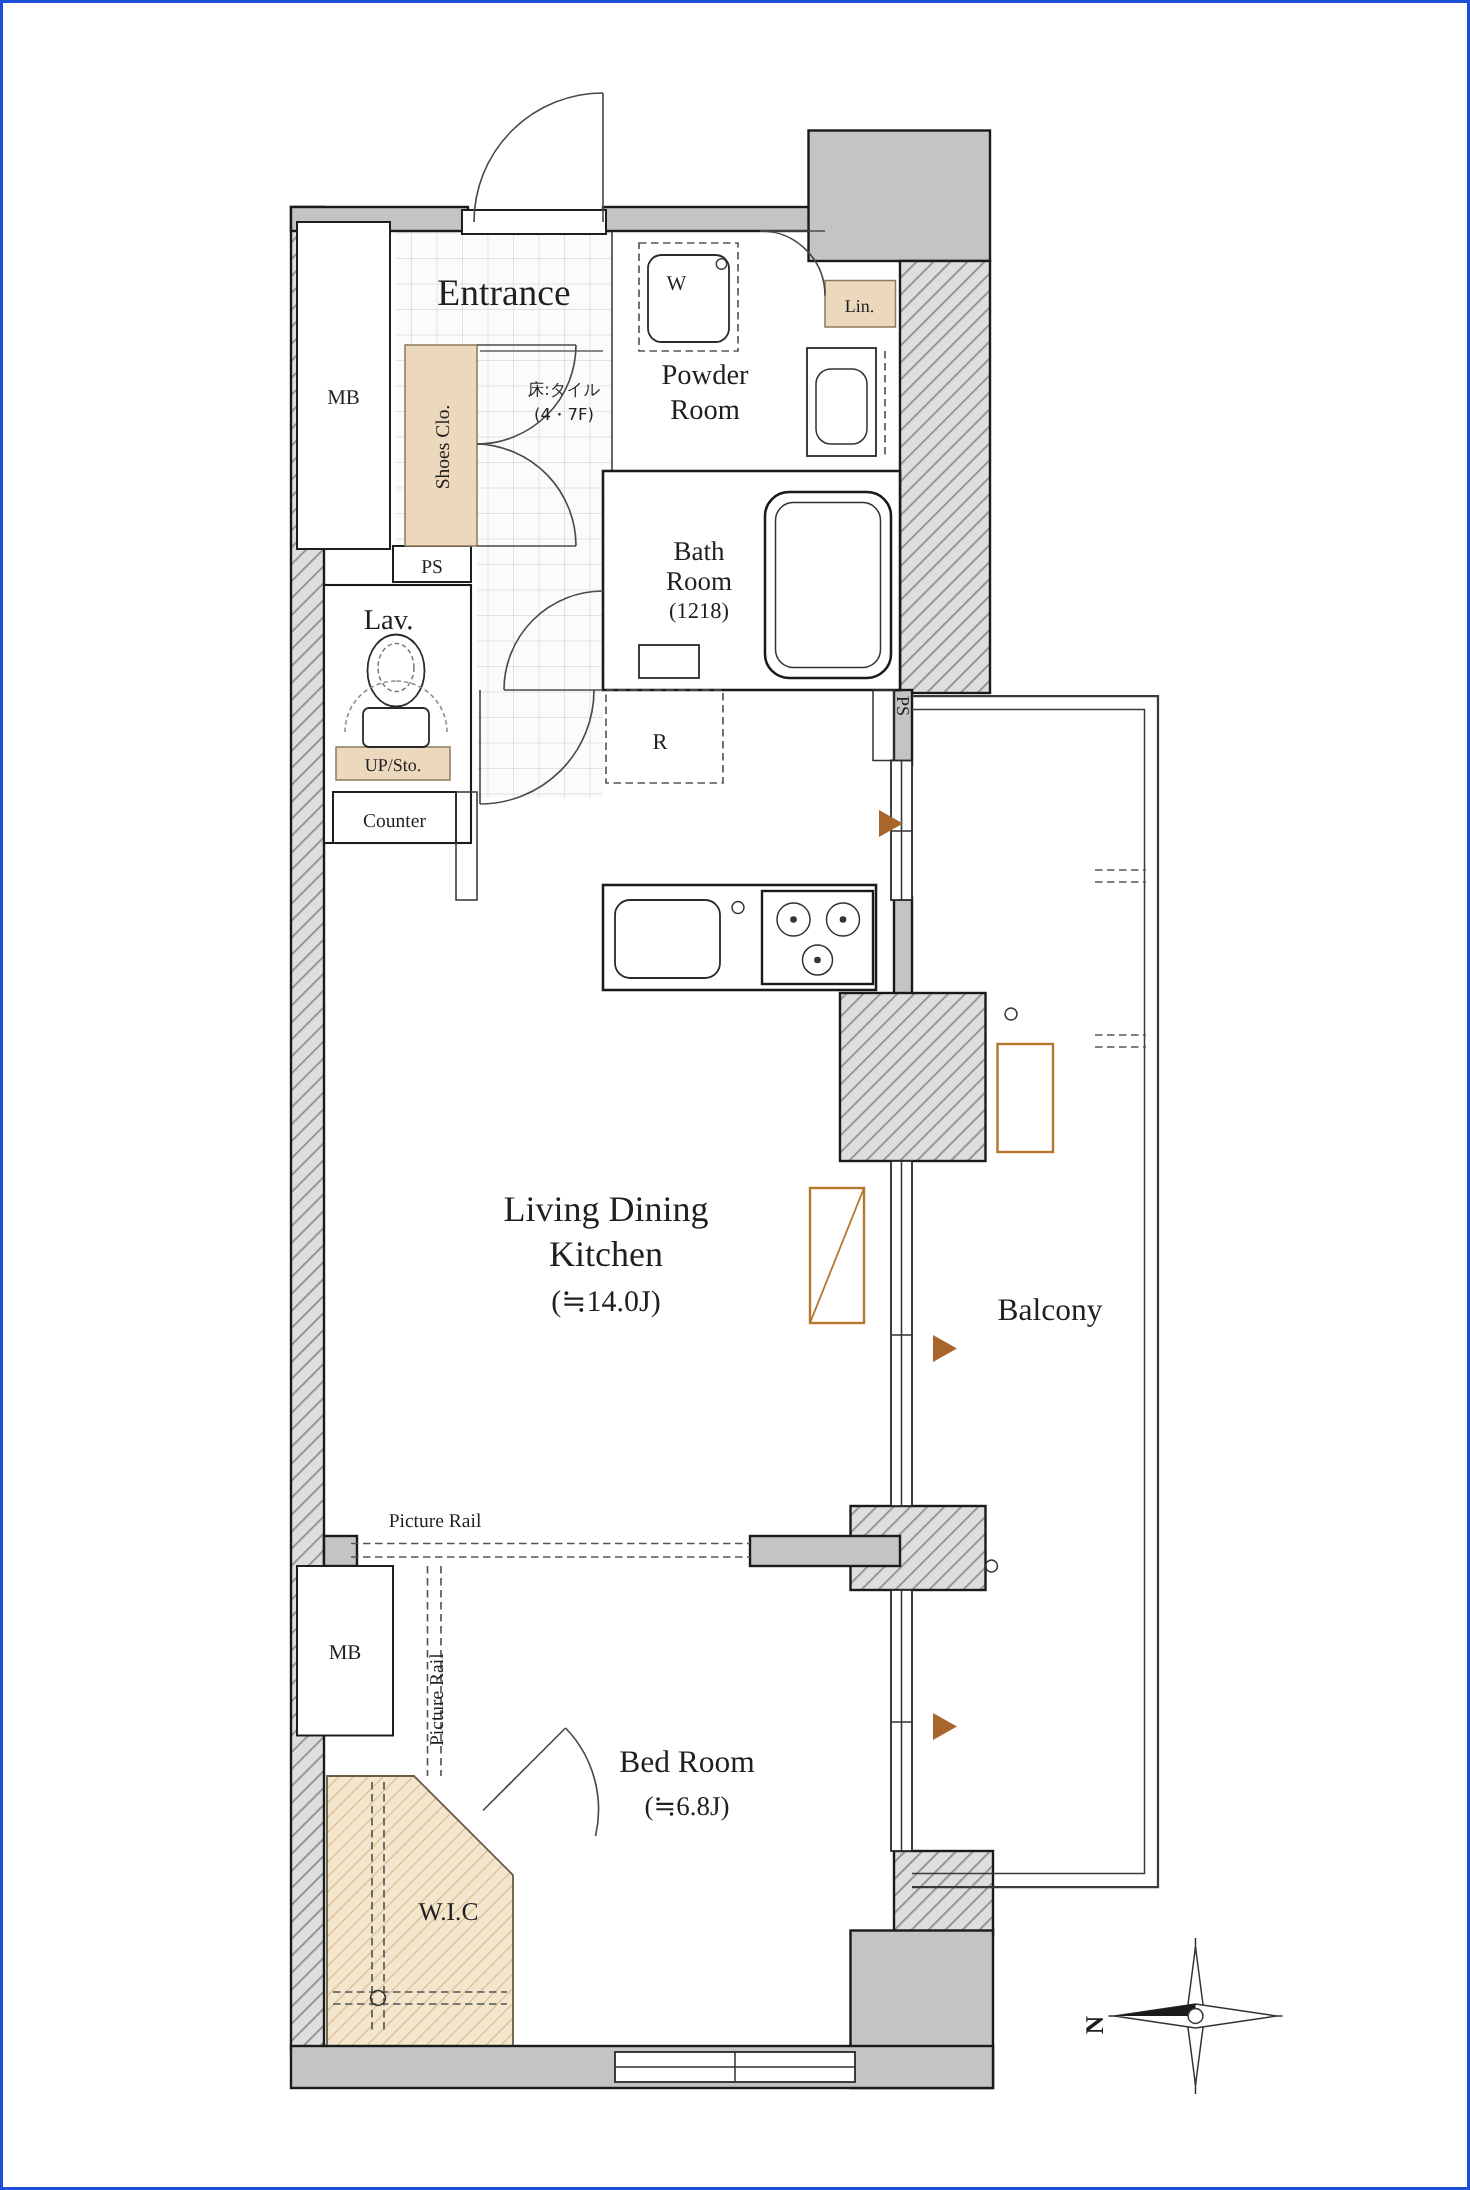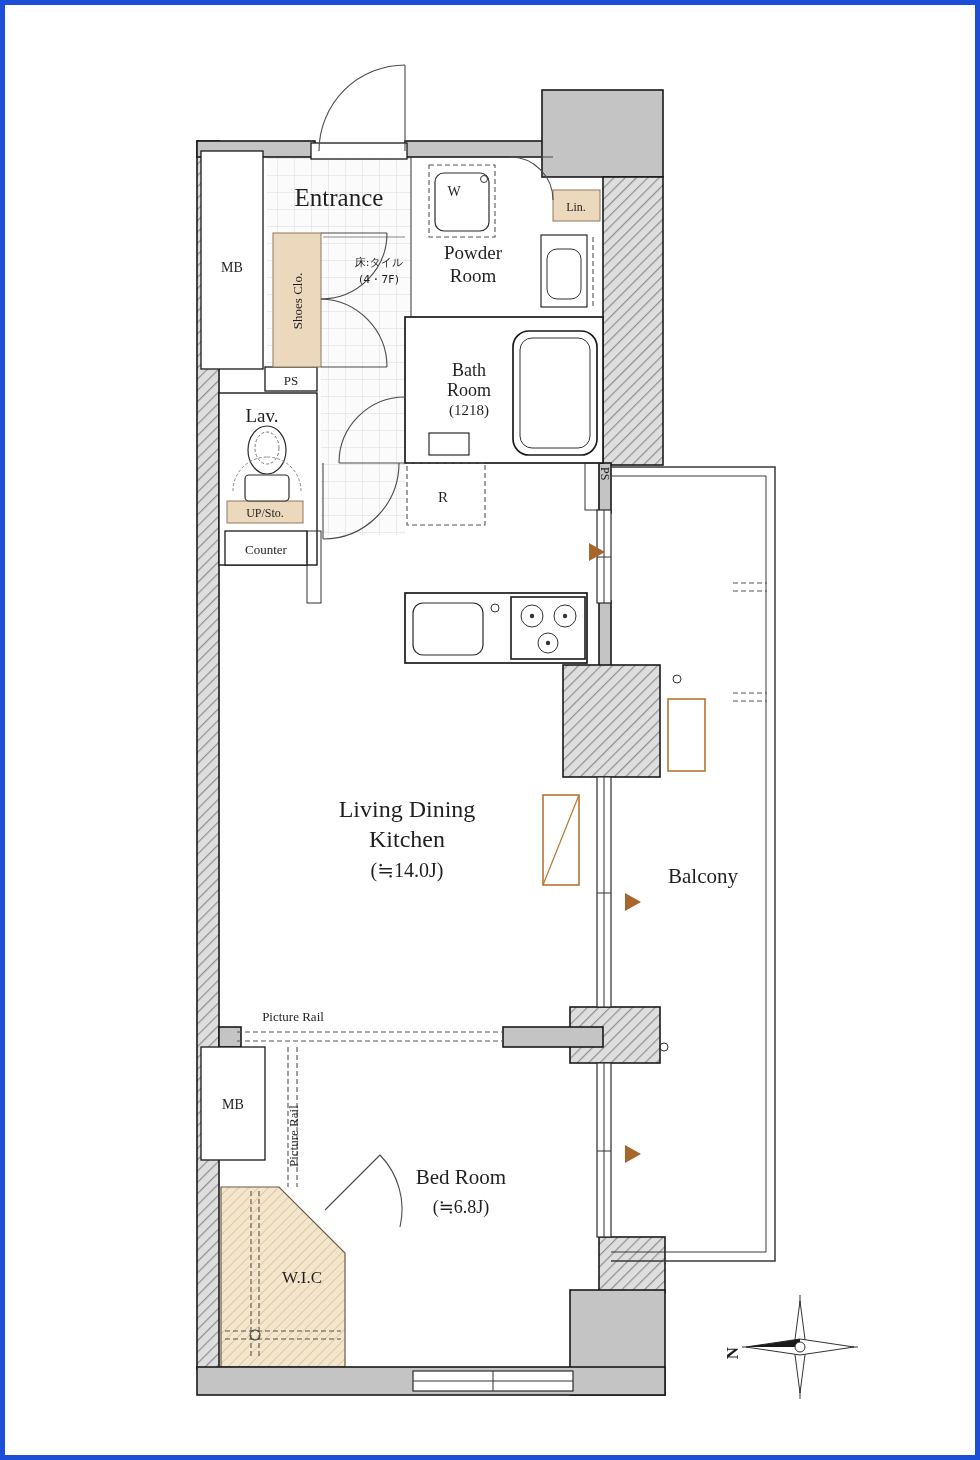"Entrance" .page { border: 5px solid #1d4ed8 -> 2px solid #1d4ed8 }
